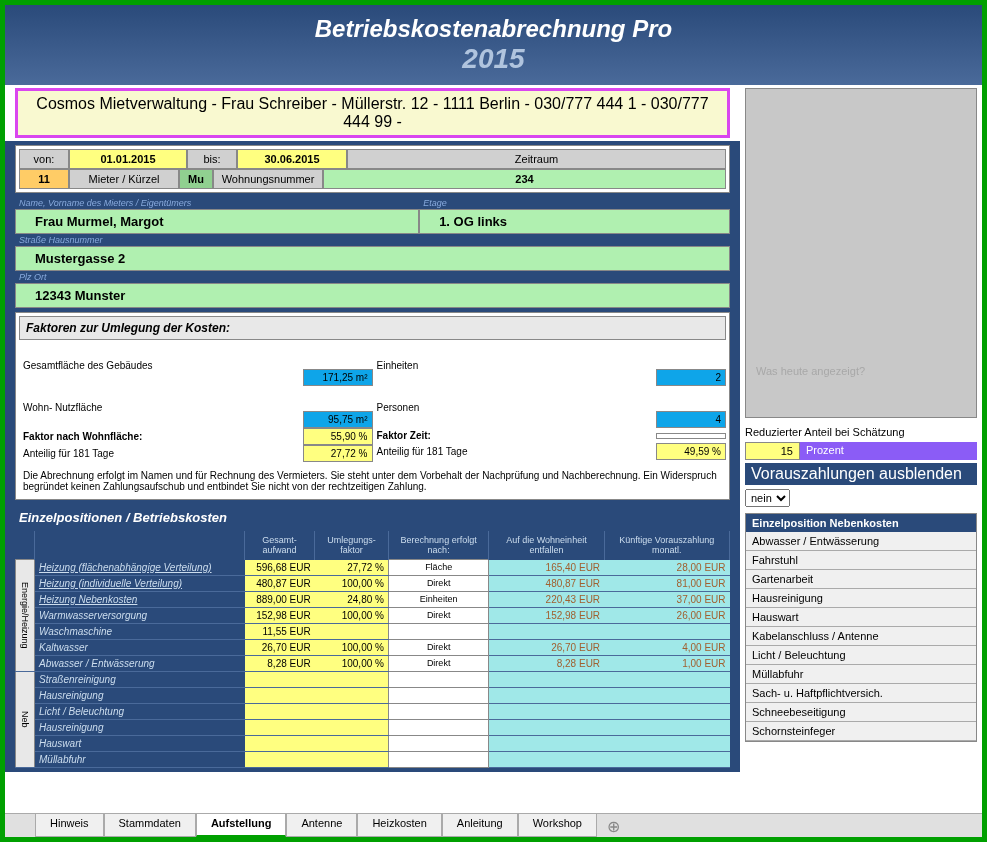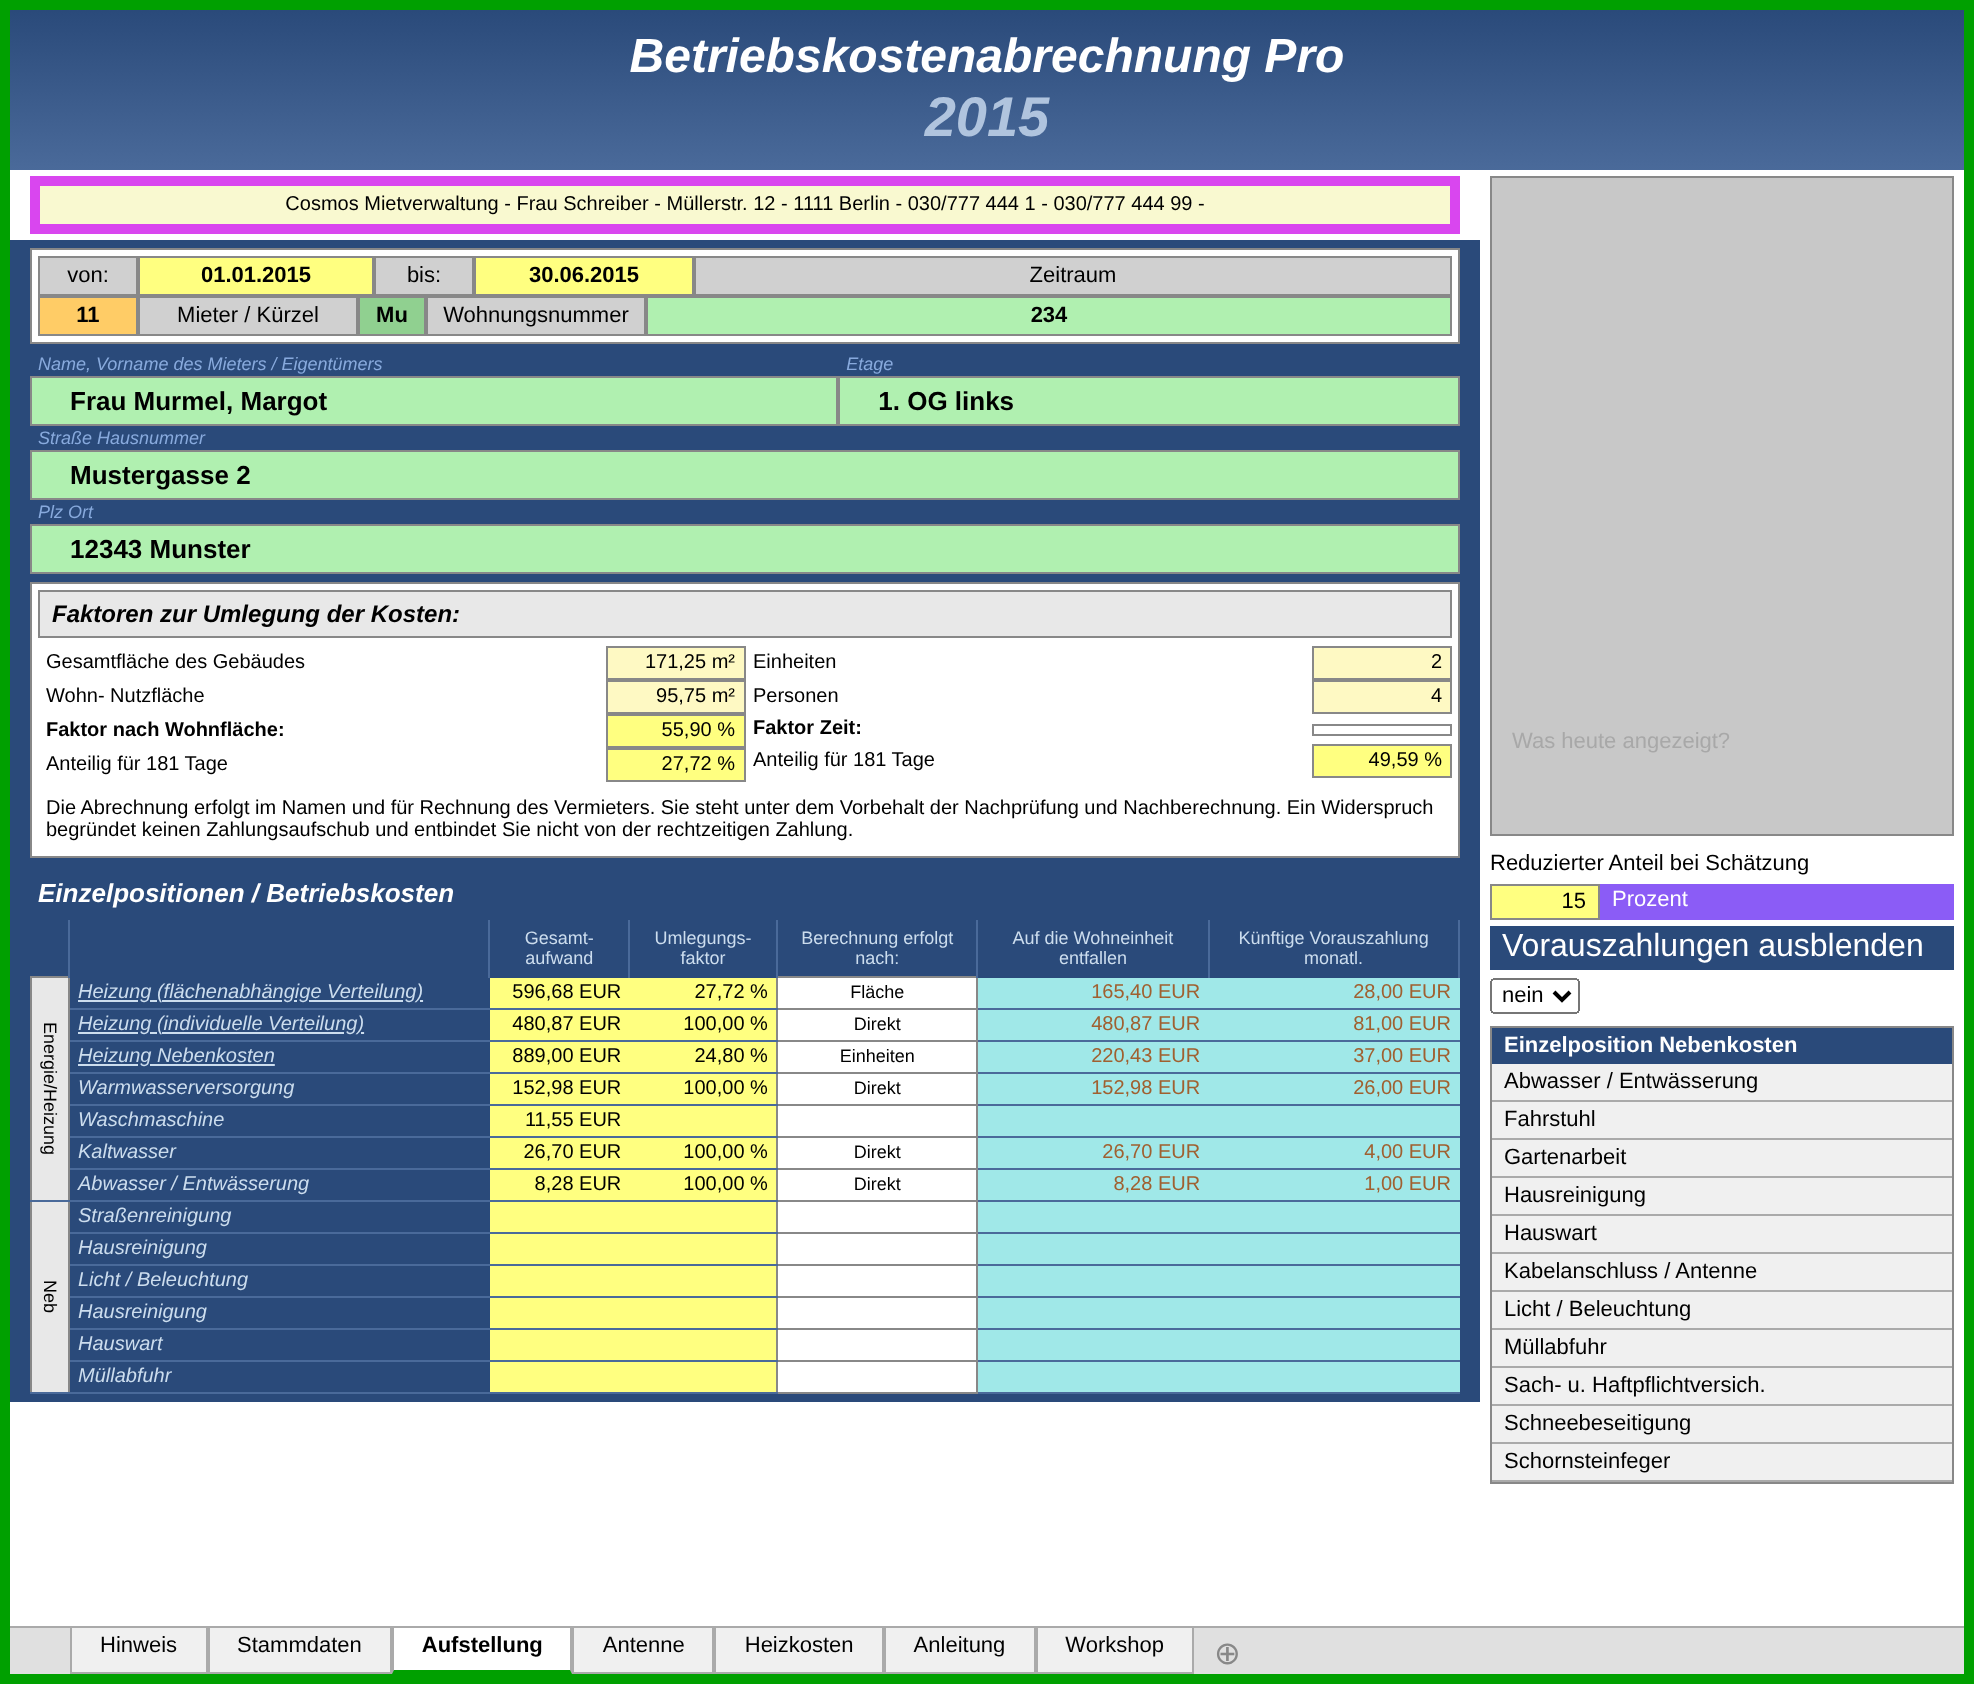"Cosmos Mietverwaltung - Frau Schreiber" .info-banner { border: 5px solid #d946ef -> 3px solid #d946ef; font-size: 10px -> 16px }
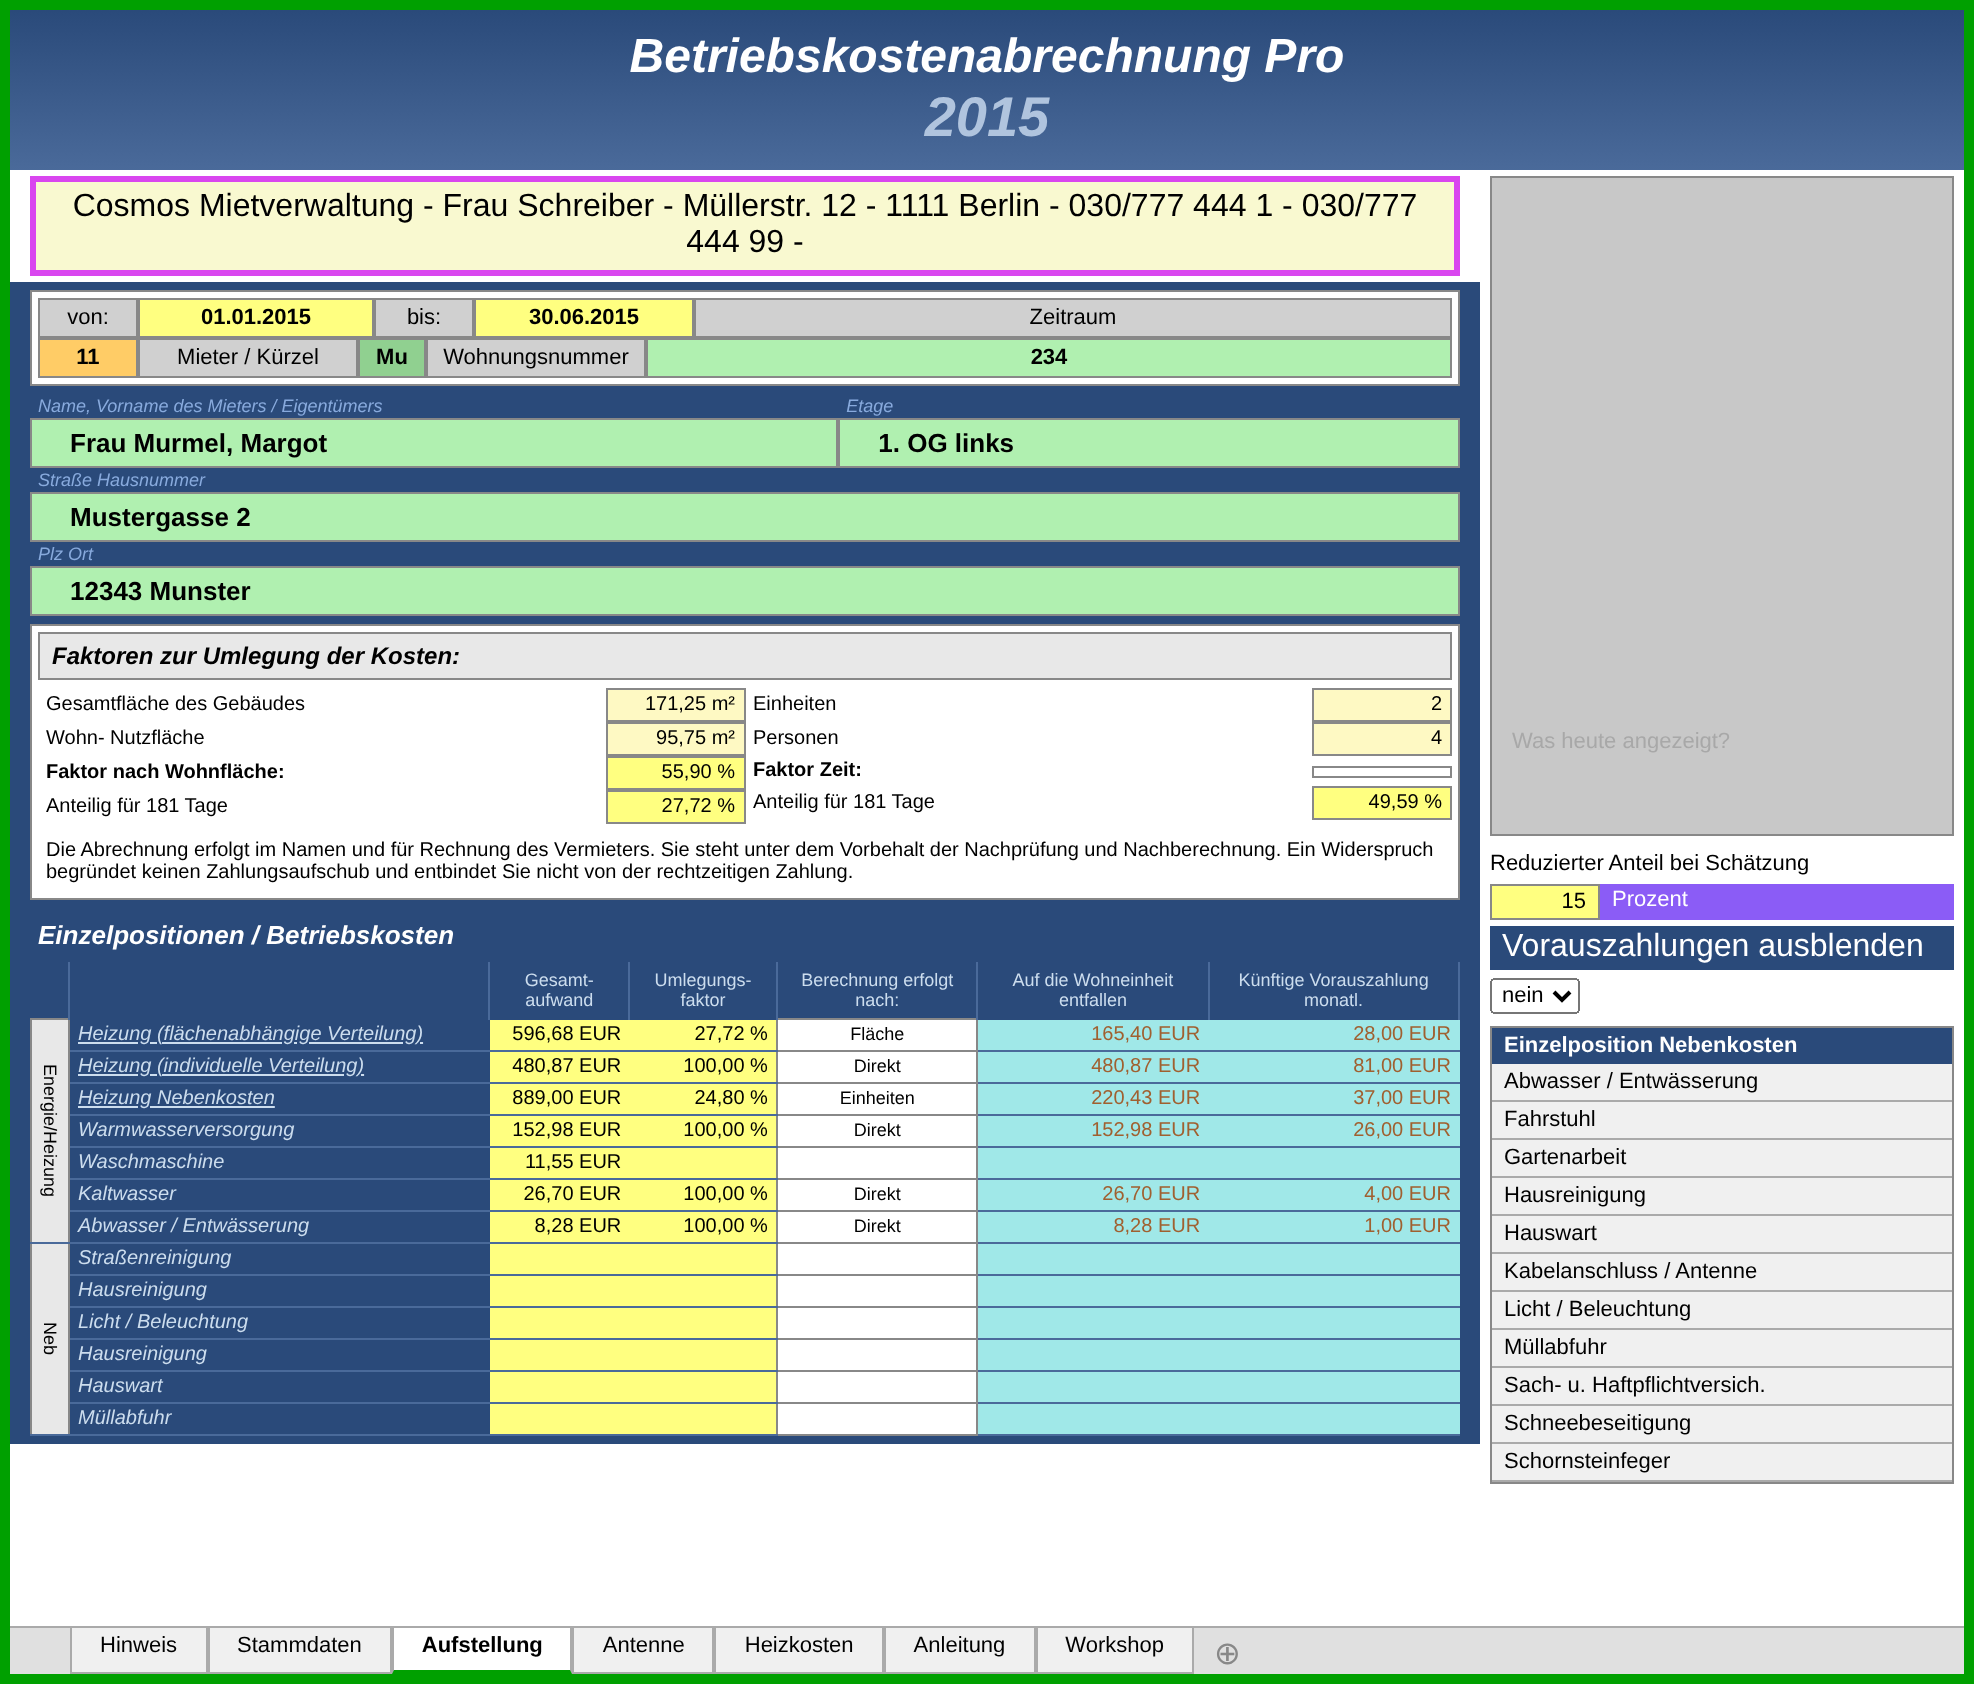"171,25 m²" .fval.green { background: #fef9c3 -> #0ea5e9; margin-top: none -> 25px }
